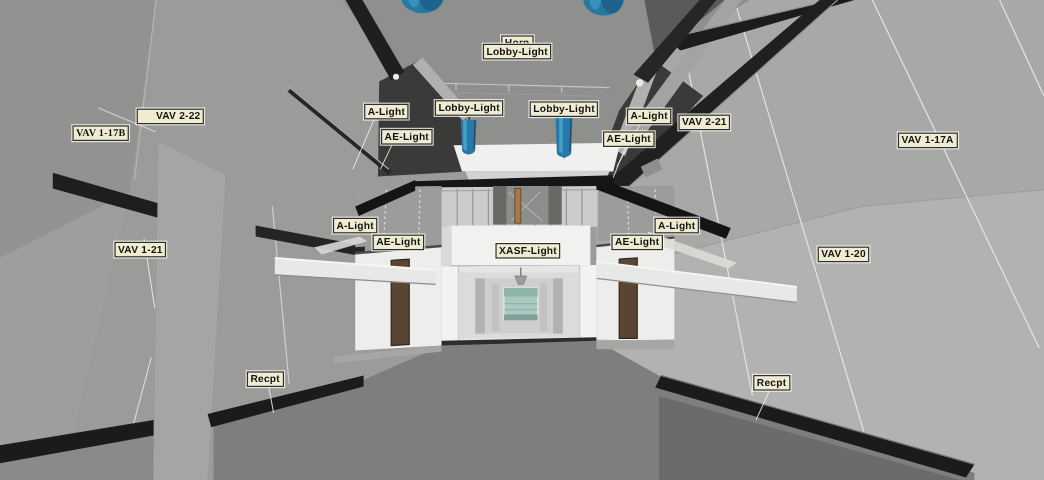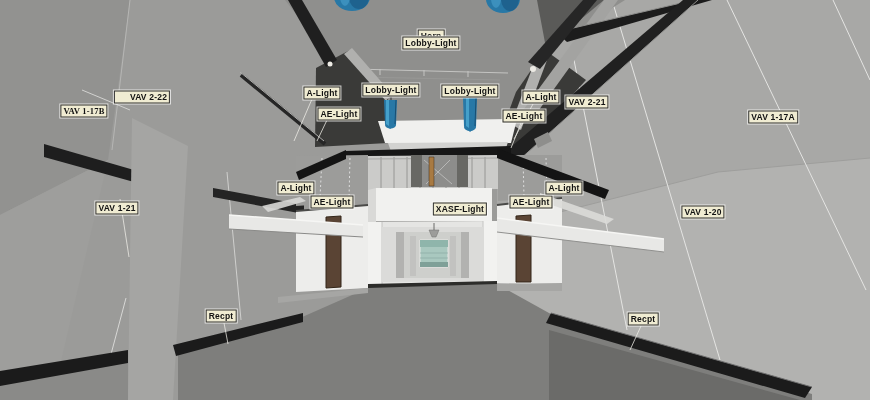"XASF-Light" div.tag { left: 460px -> 440px }
